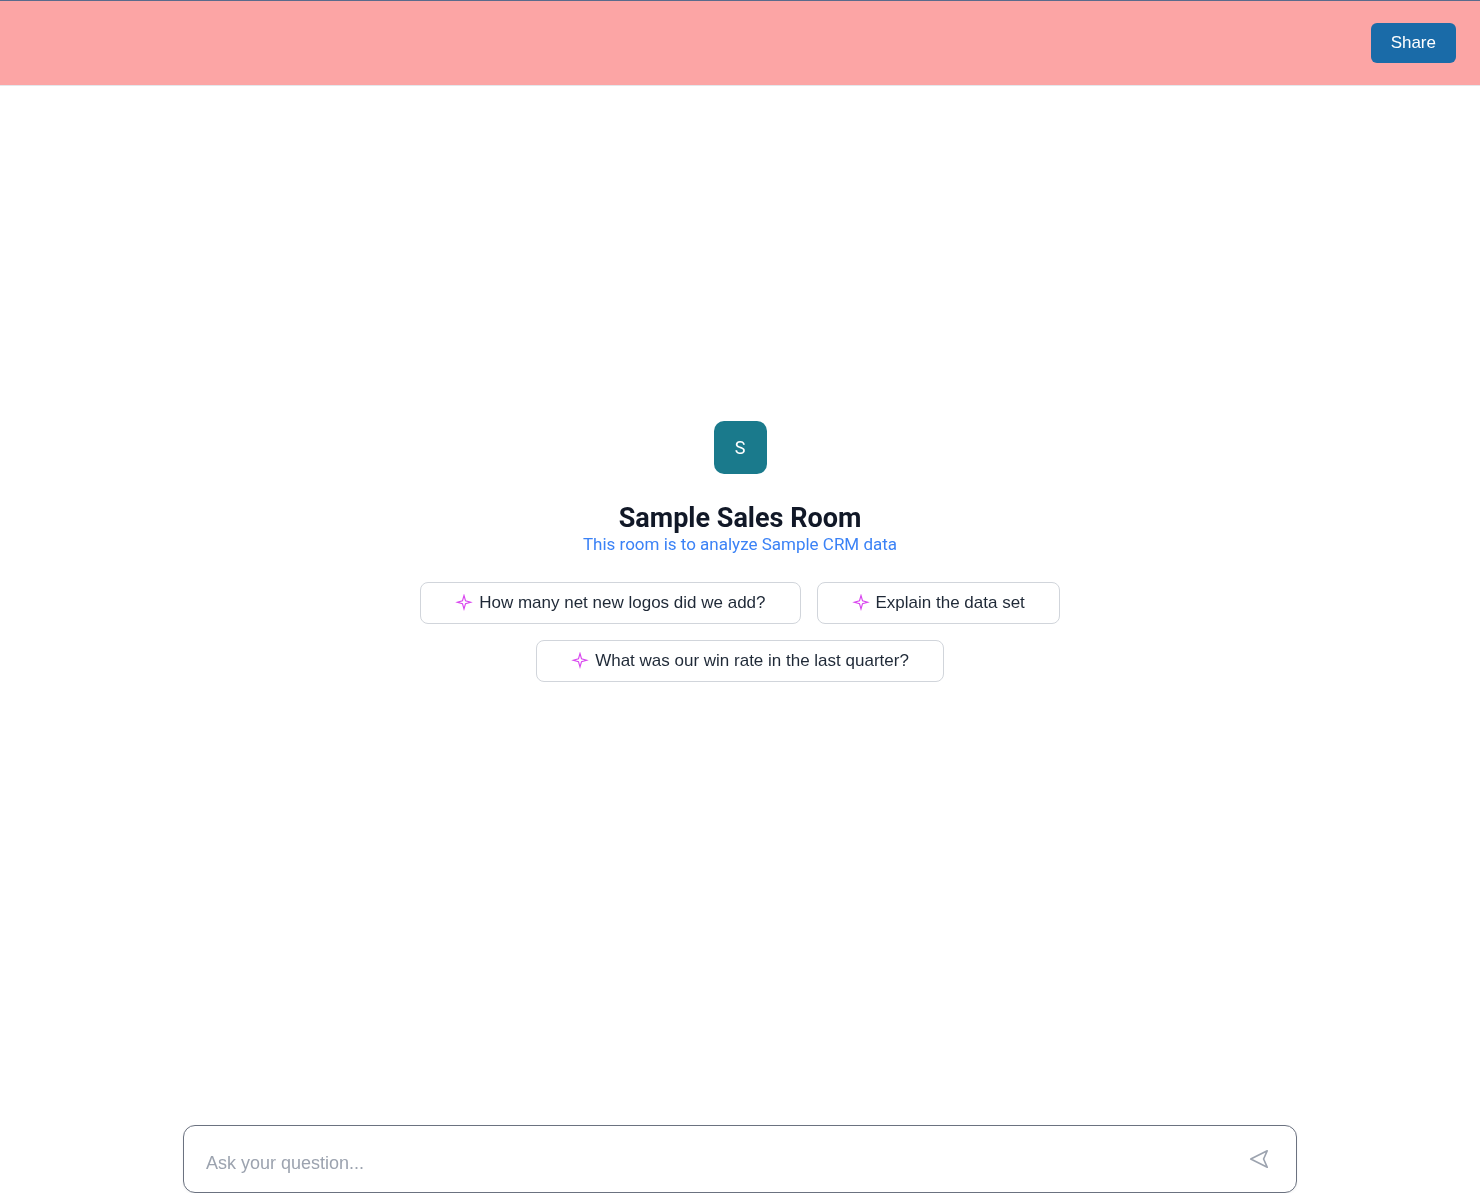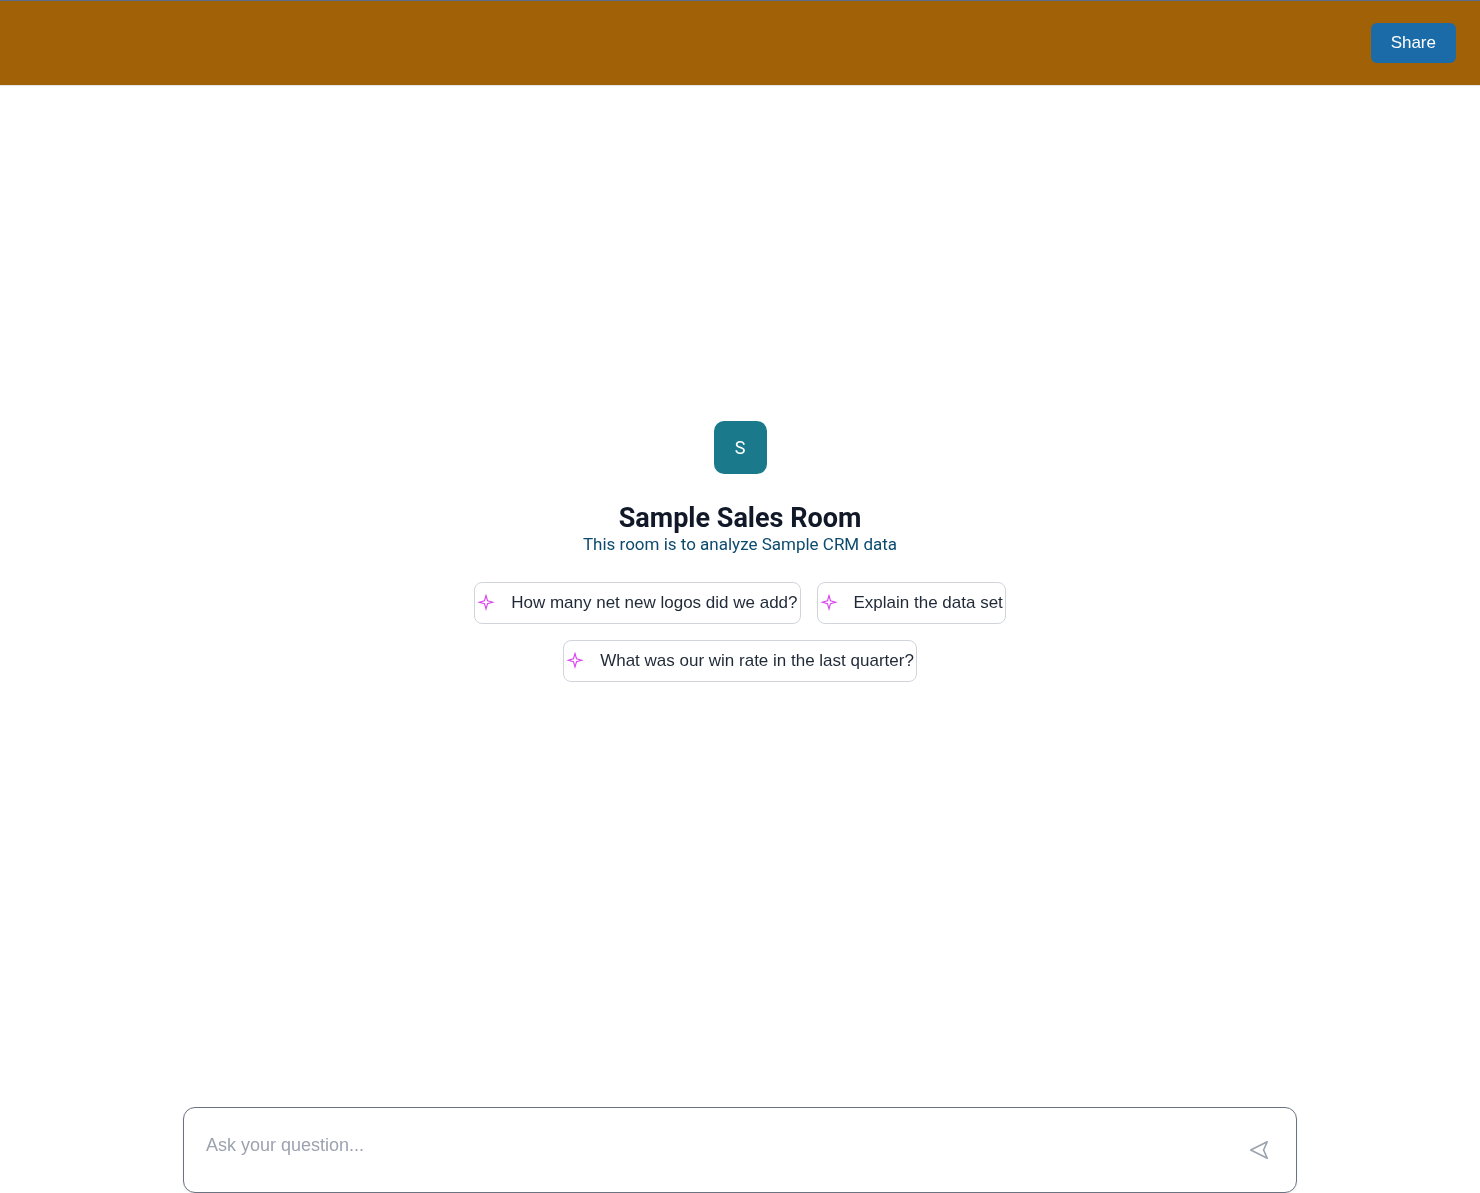"Share" .header { background: #a16207 -> #fca5a5 }
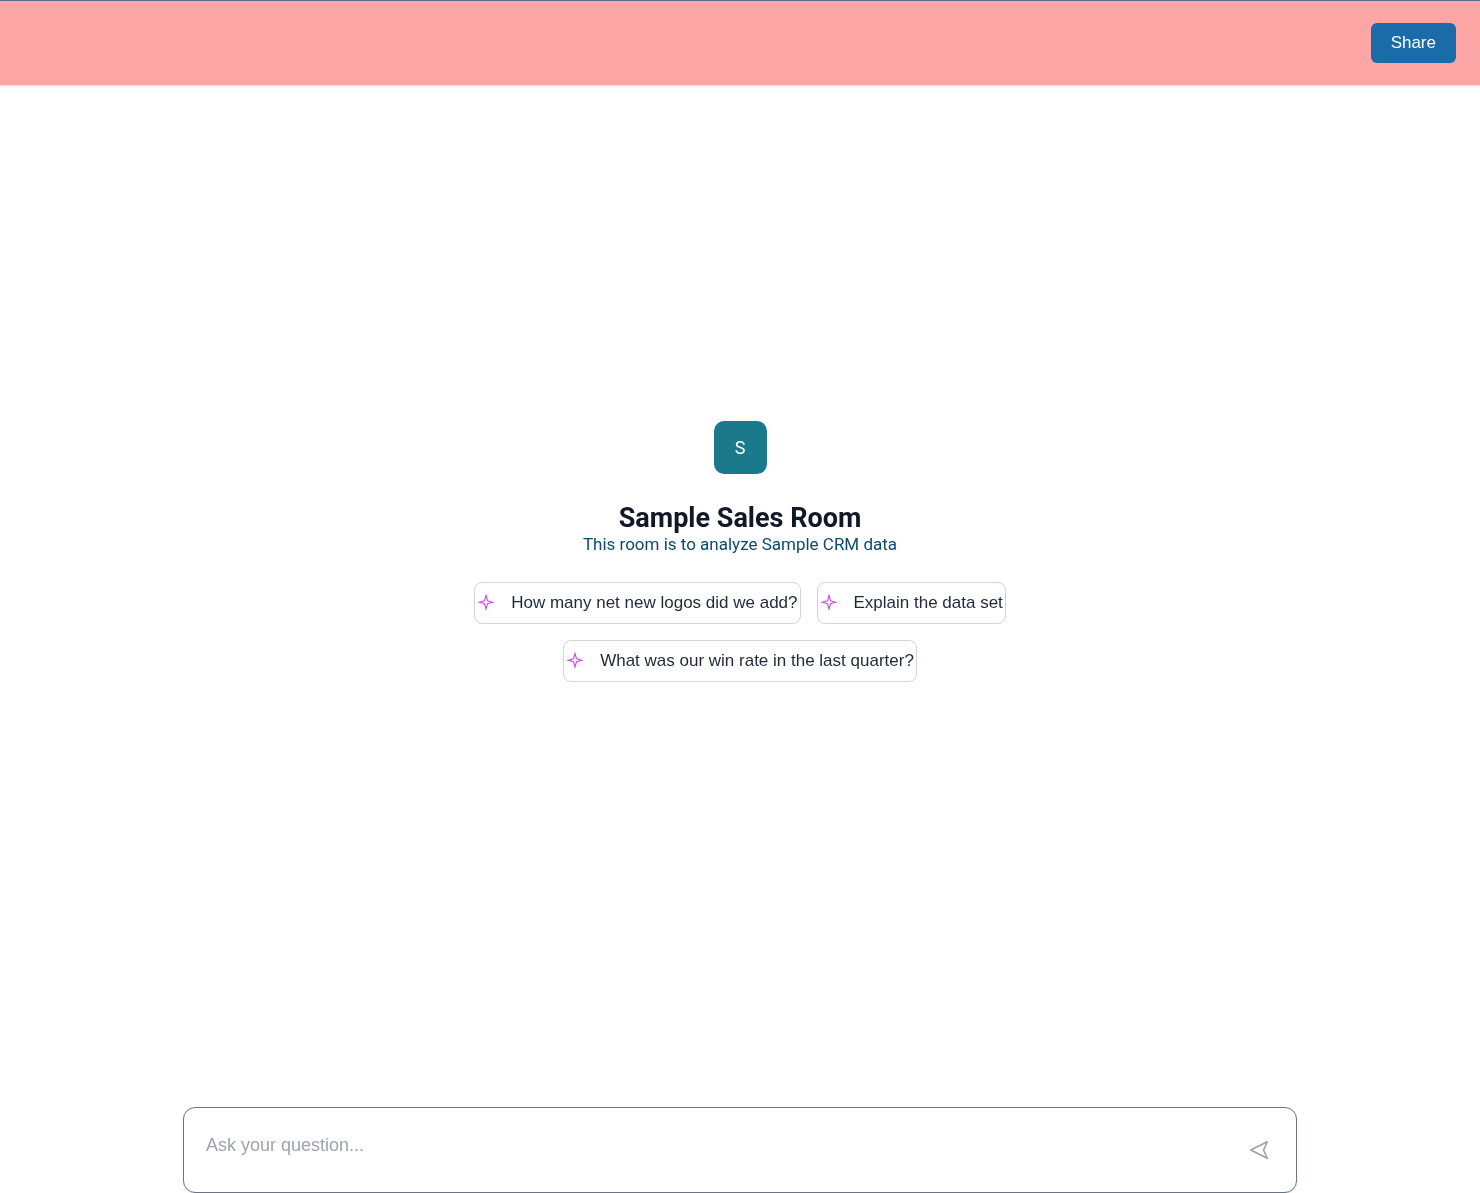"This room is to analyze" .room-subtitle { color: #0c4a6e -> #3b82f6 }
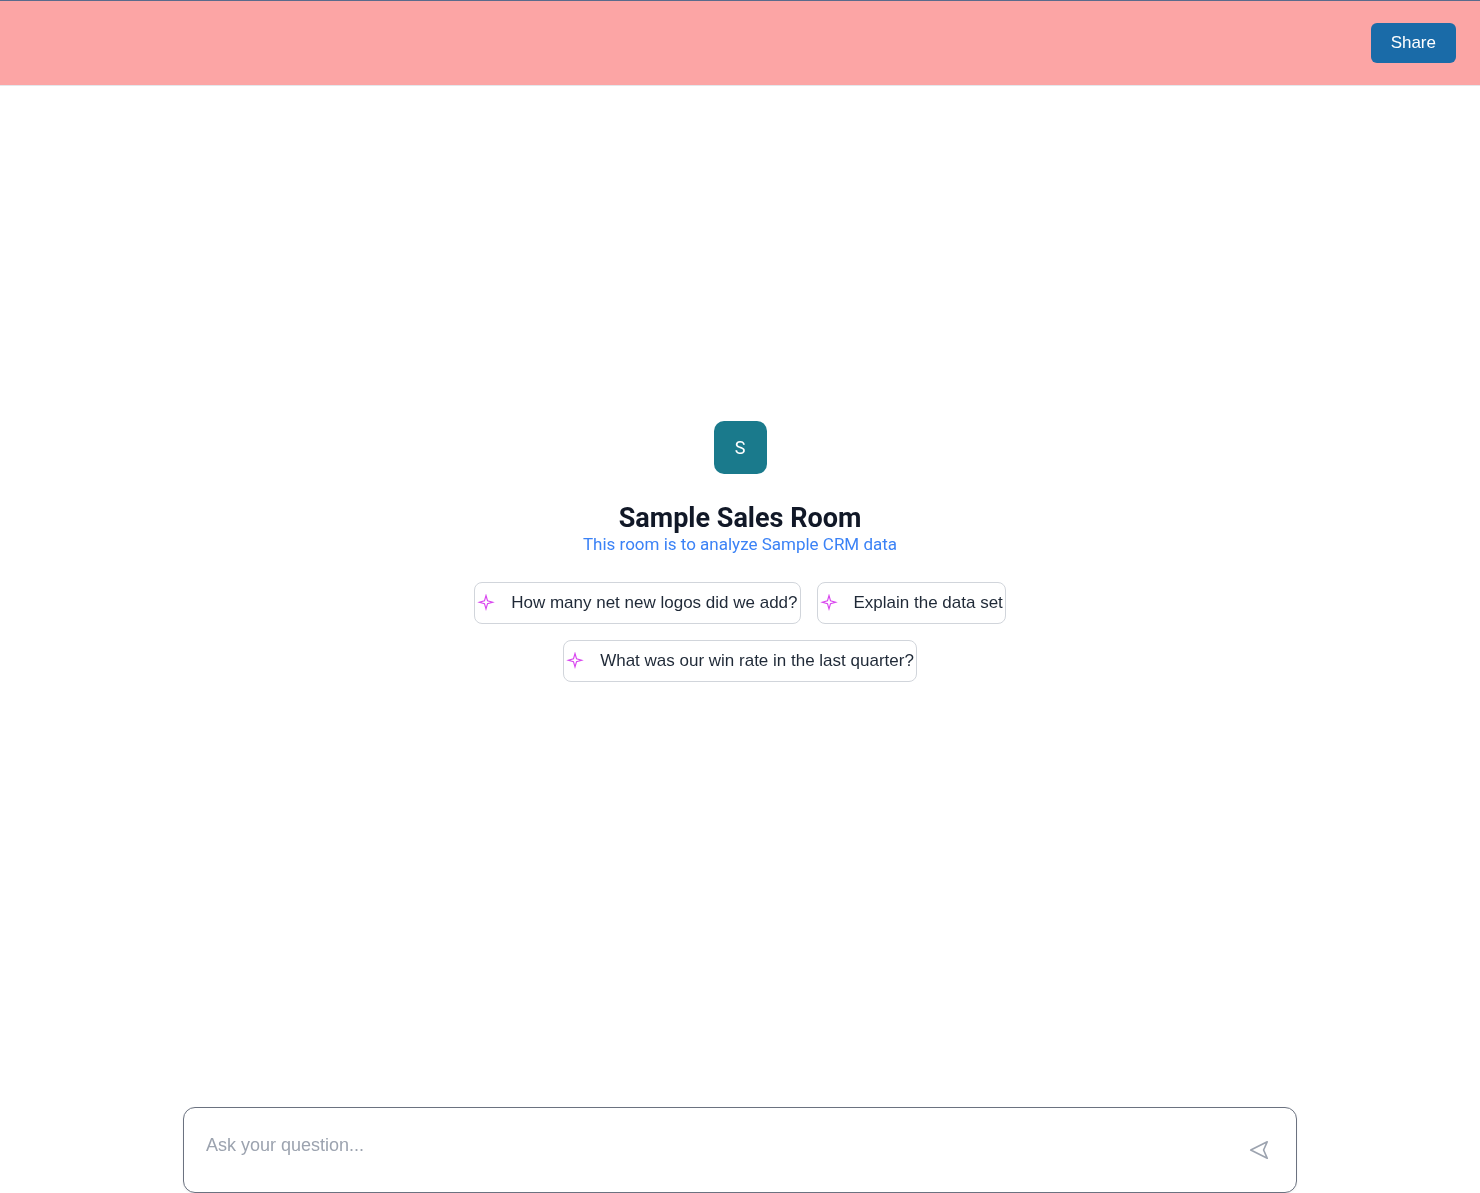"How many net new logos" .suggestion-chip { gap: 16px -> 6px; padding: 10px 2px -> 10px 34px }
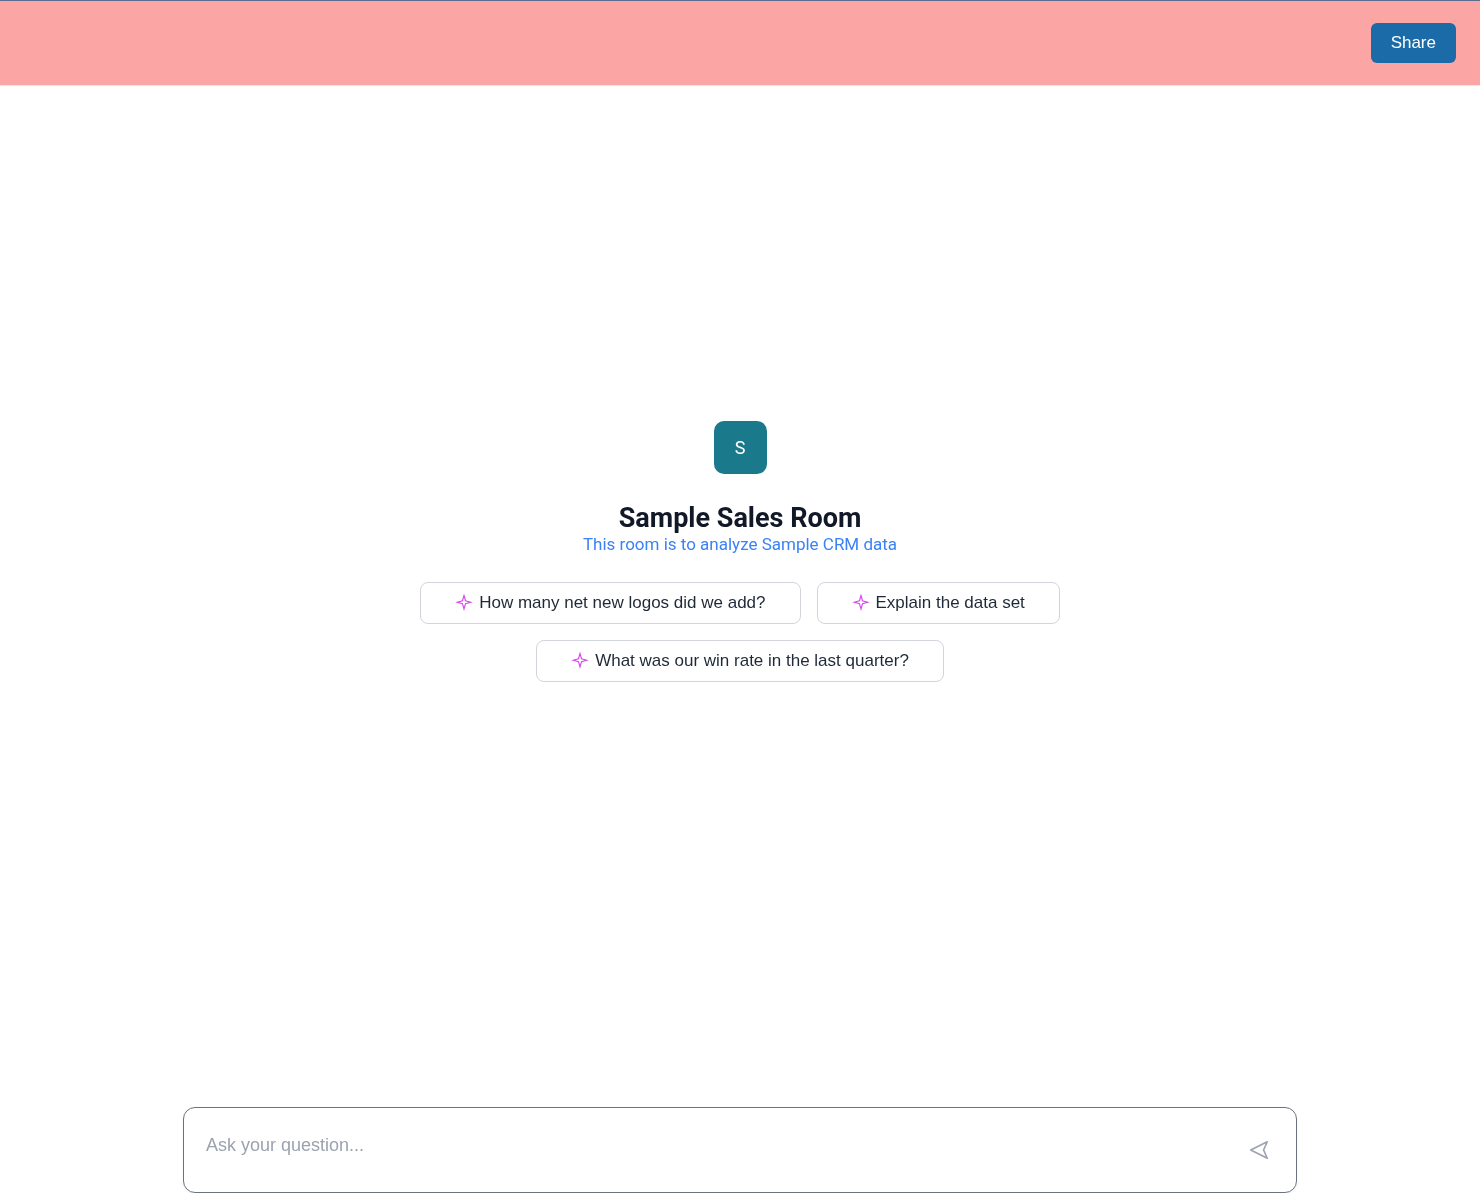"Ask your question..." .input-container { align-items: flex-start -> flex-end; padding: 27px 22px -> 18px 22px }
